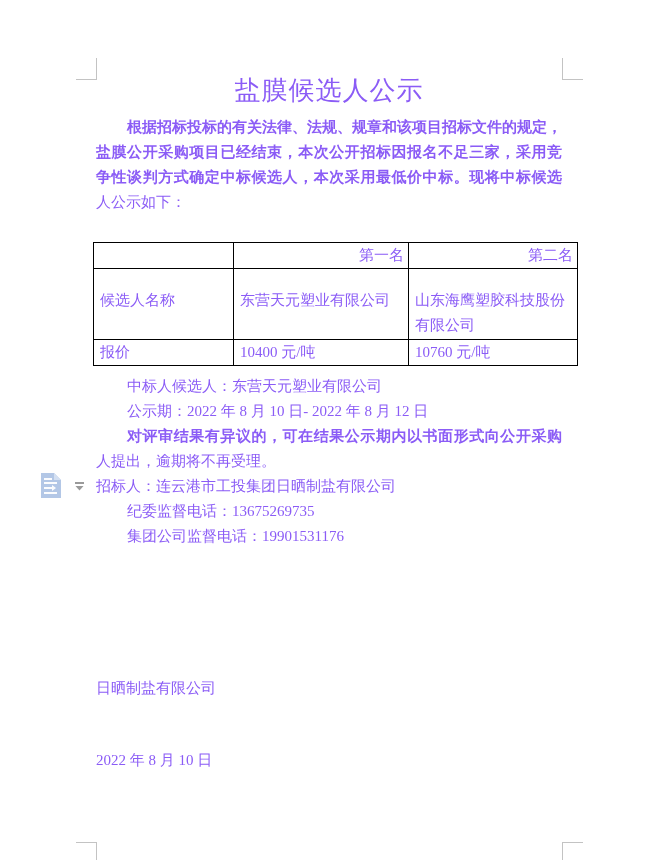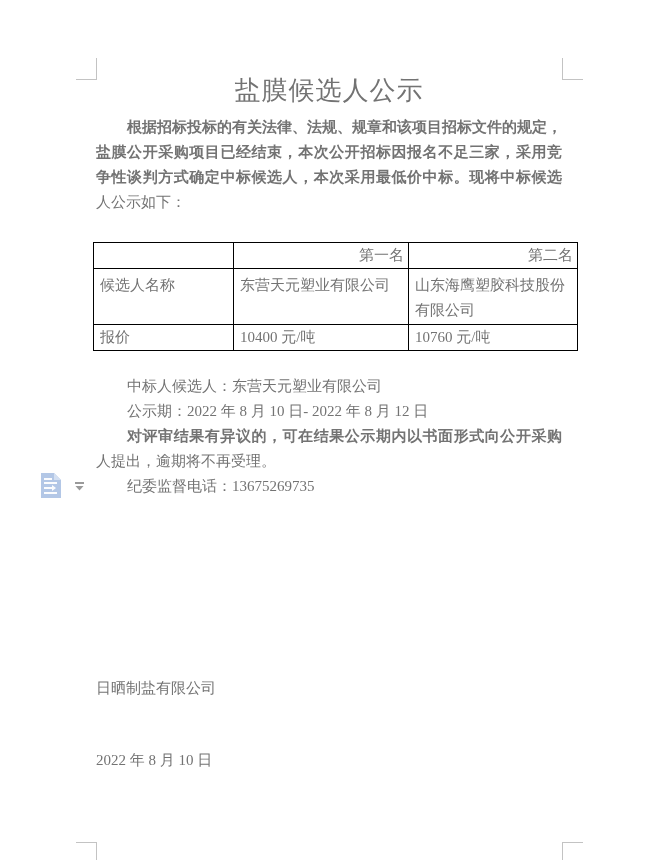"盐膜候选人公示" .page { color: #737373 -> #8b5cf6 }
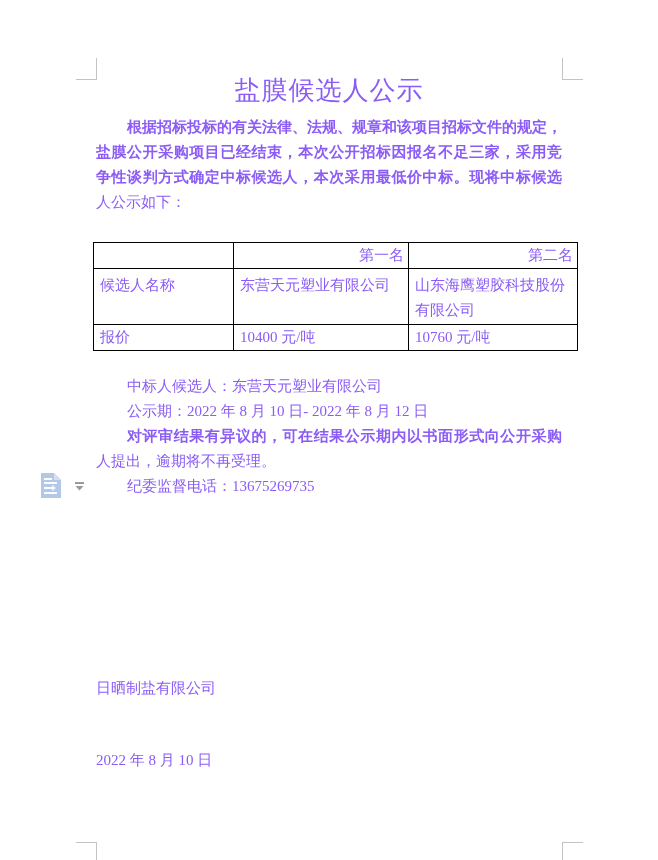"候选人名称" tr.mid td { padding-top: 4px -> 19px }
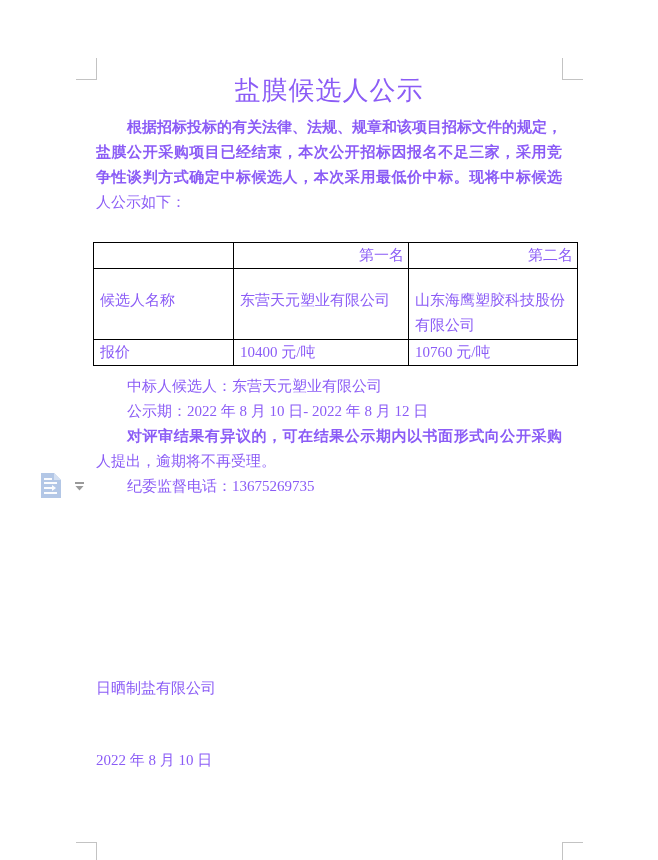"招标人：连云港市工投集团日晒制盐有限公司" div.line { html: none -> <div>招标人：连云港市工投集团日晒制盐有限公司</div> }
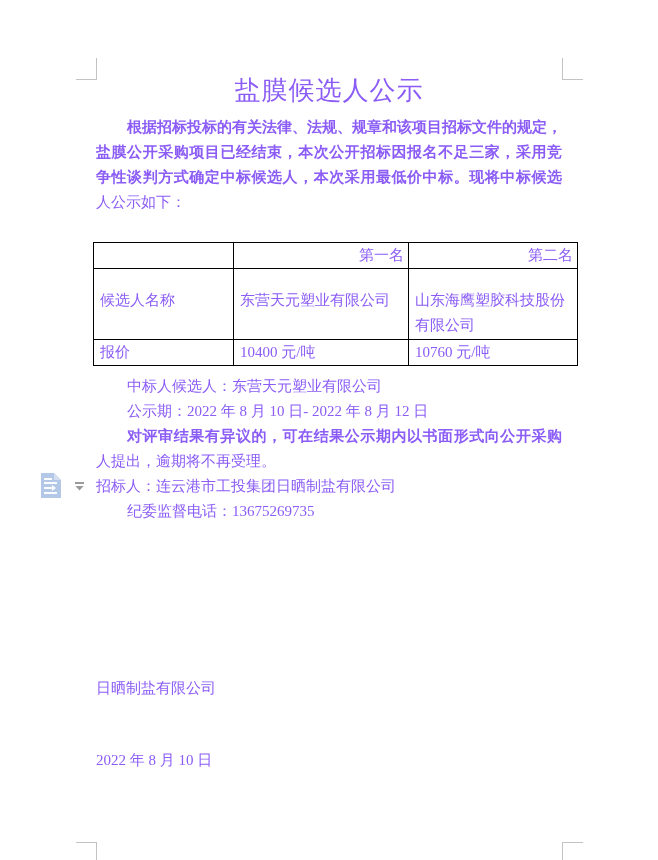"集团公司监督电话：19901531176" div.line { html: none -> <div>集团公司监督电话：19901531176</div> }
